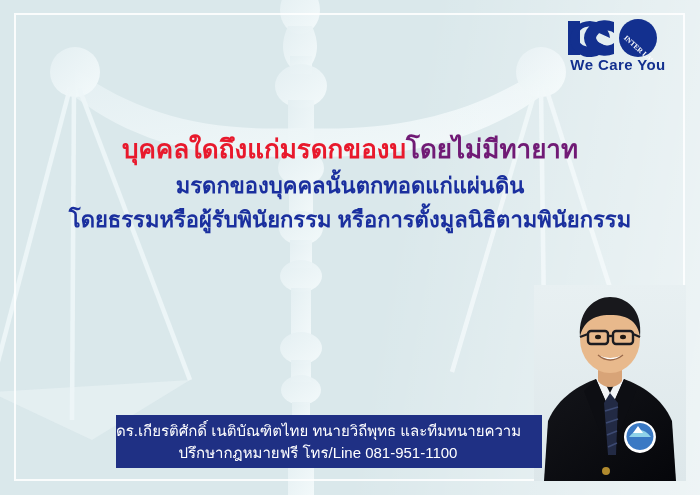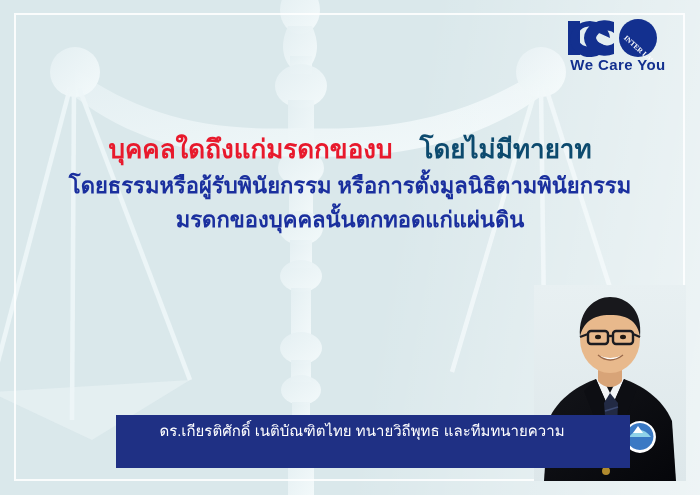"โดยไม่มีทายาท" .hl1 .blue { color: #0c4a6e -> #701a75; padding-left: 27px -> none }
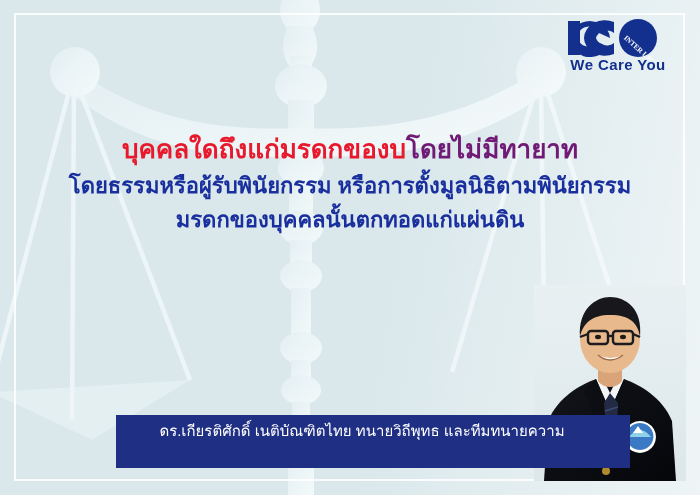"โดยธรรมหรือผู้รับพินัยกรรม" div.hl-line { order: before "มรดกของบุคคลนั้นตกทอดแก่แผ่นดิน" -> after "มรดกของบุคคลนั้นตกทอดแก่แผ่นดิน" }
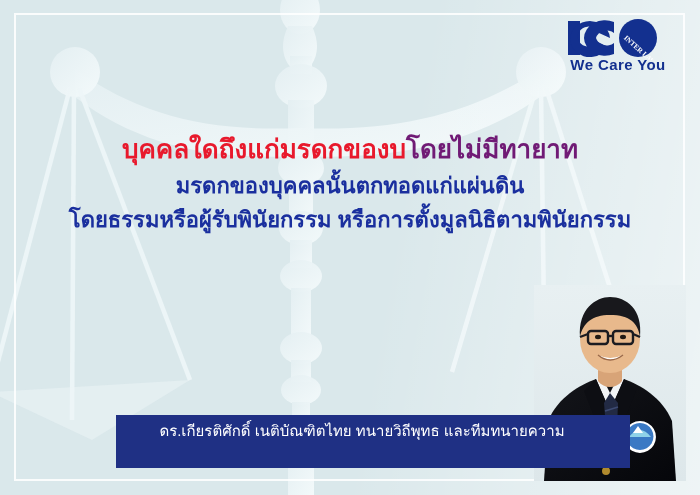"ดร.เกียรติศักดิ์ เนติบัณฑิตไทย" .banner { width: 514px -> 426px }
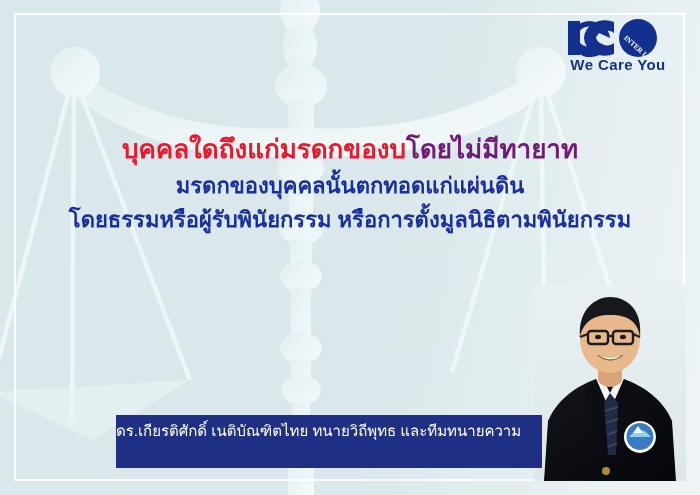"ปรึกษากฎหมายฟรี โทร/Line 081-951-1100" div.banner-line2 { html: none -> <div>ปรึกษากฎหมายฟรี โทร/Line 081-951-1100</div> }
